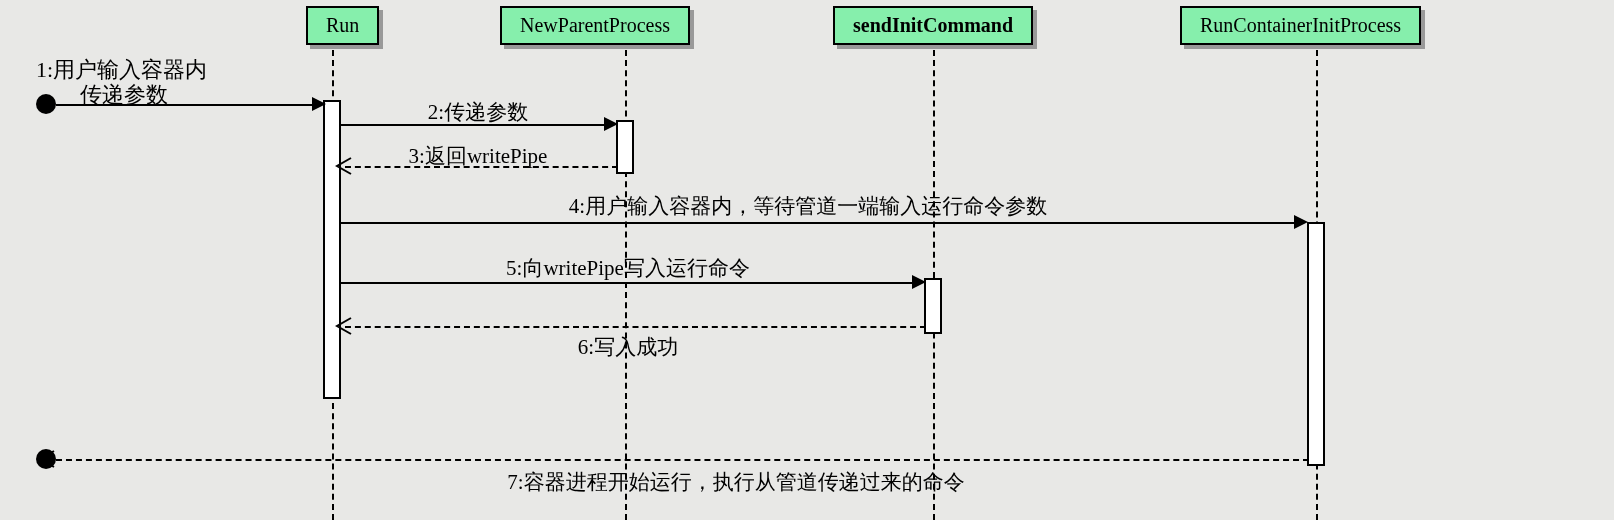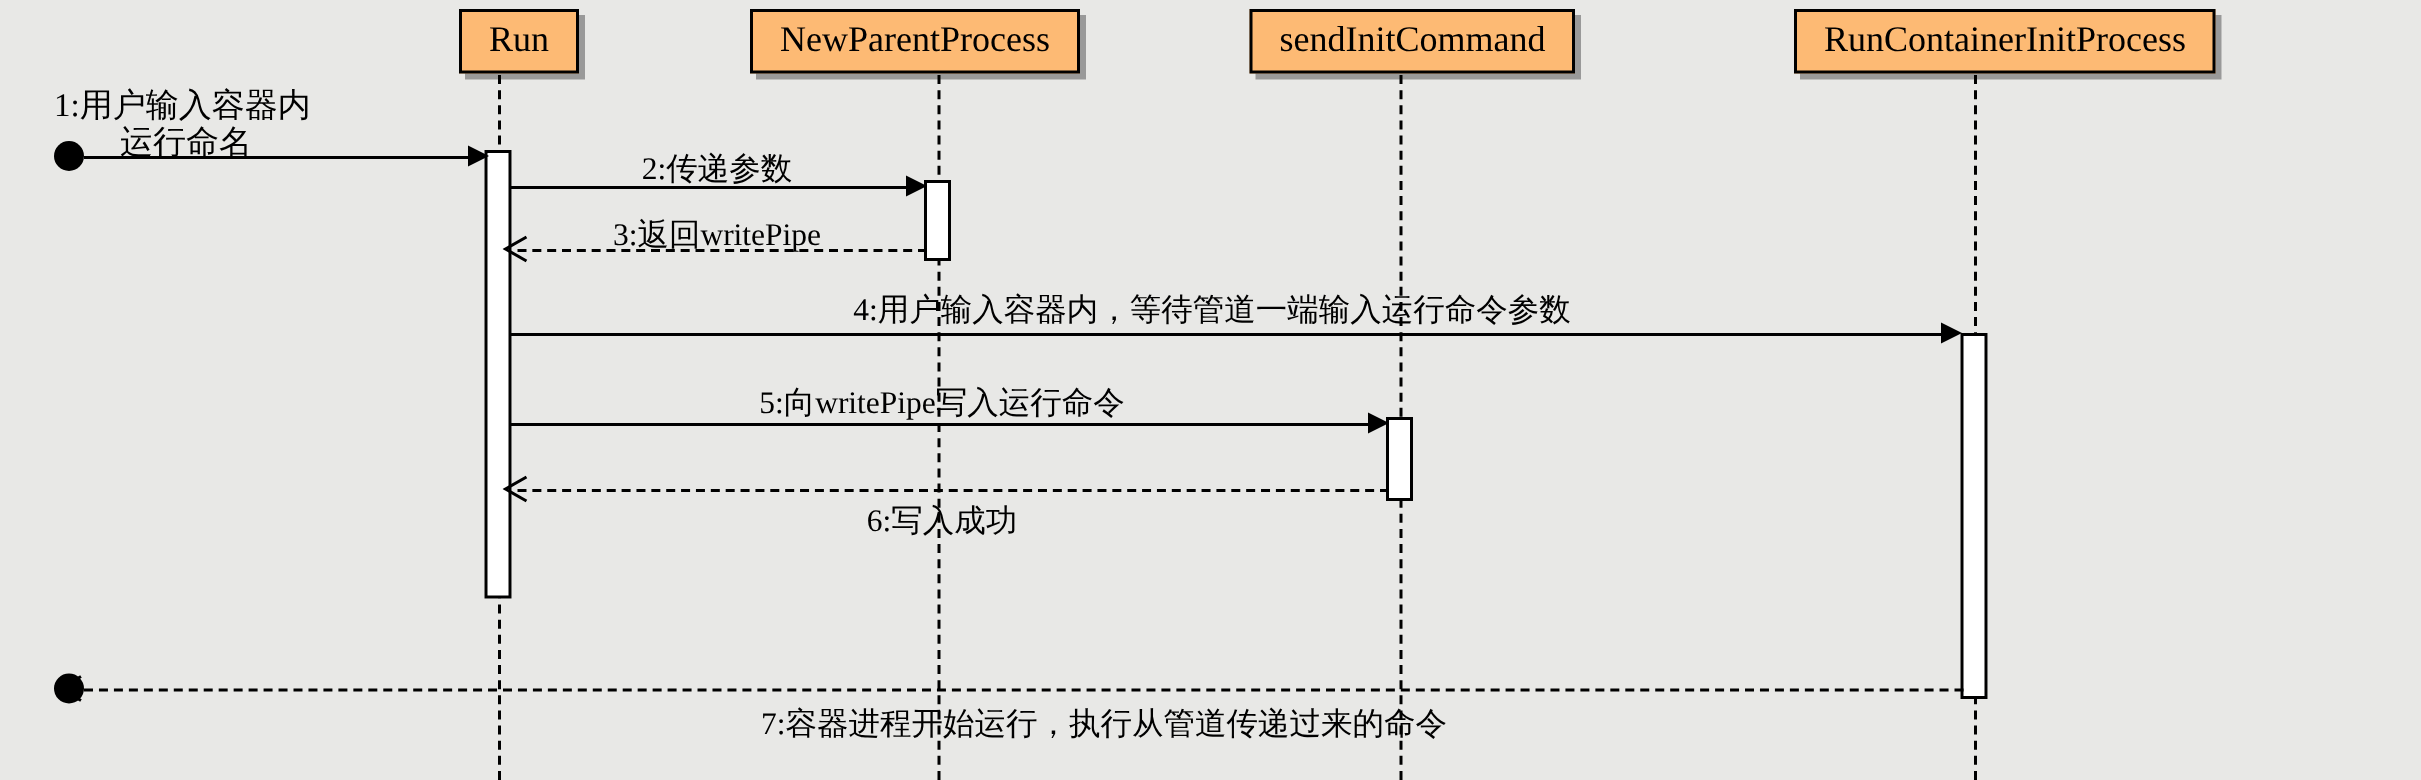"Run" .participant-box { background: #fdba74 -> #86efac; font-size: 24px -> 20px }
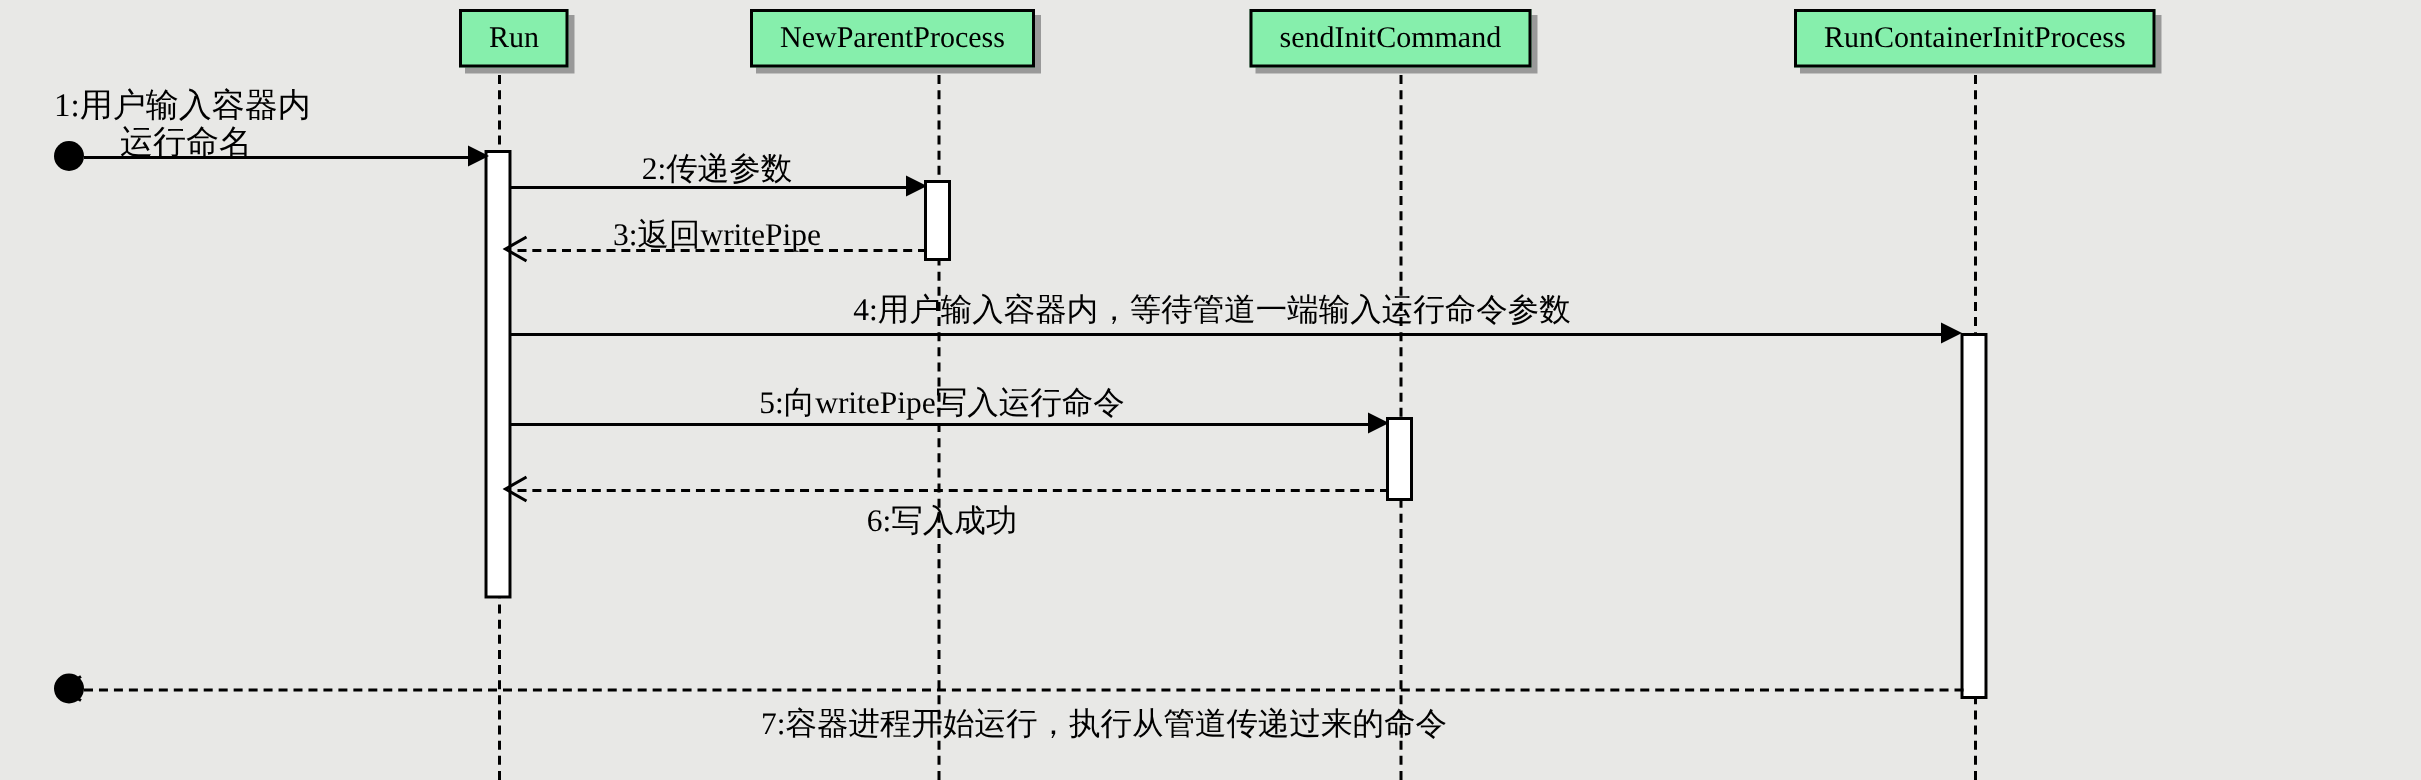"sendInitCommand" div.participant-box { font-weight: none -> bold }
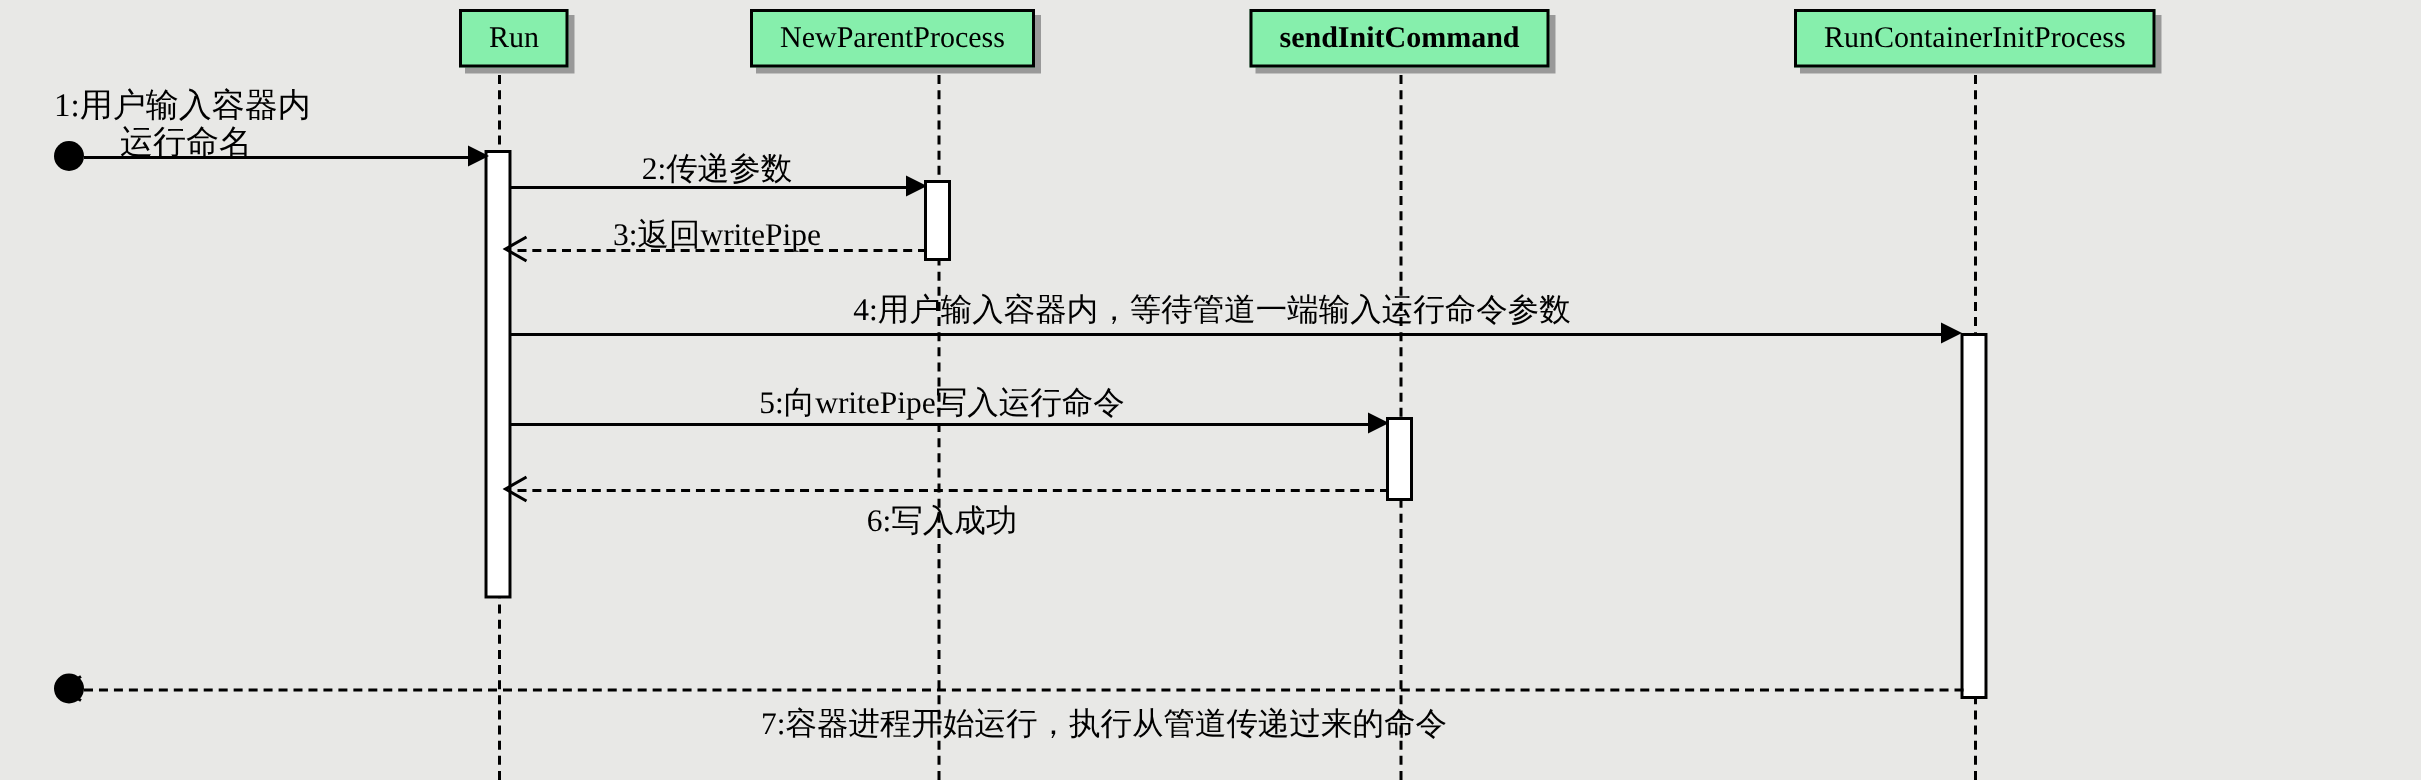"RunContainerInitProcess" div.participant-box { margin-left: 16px -> none }
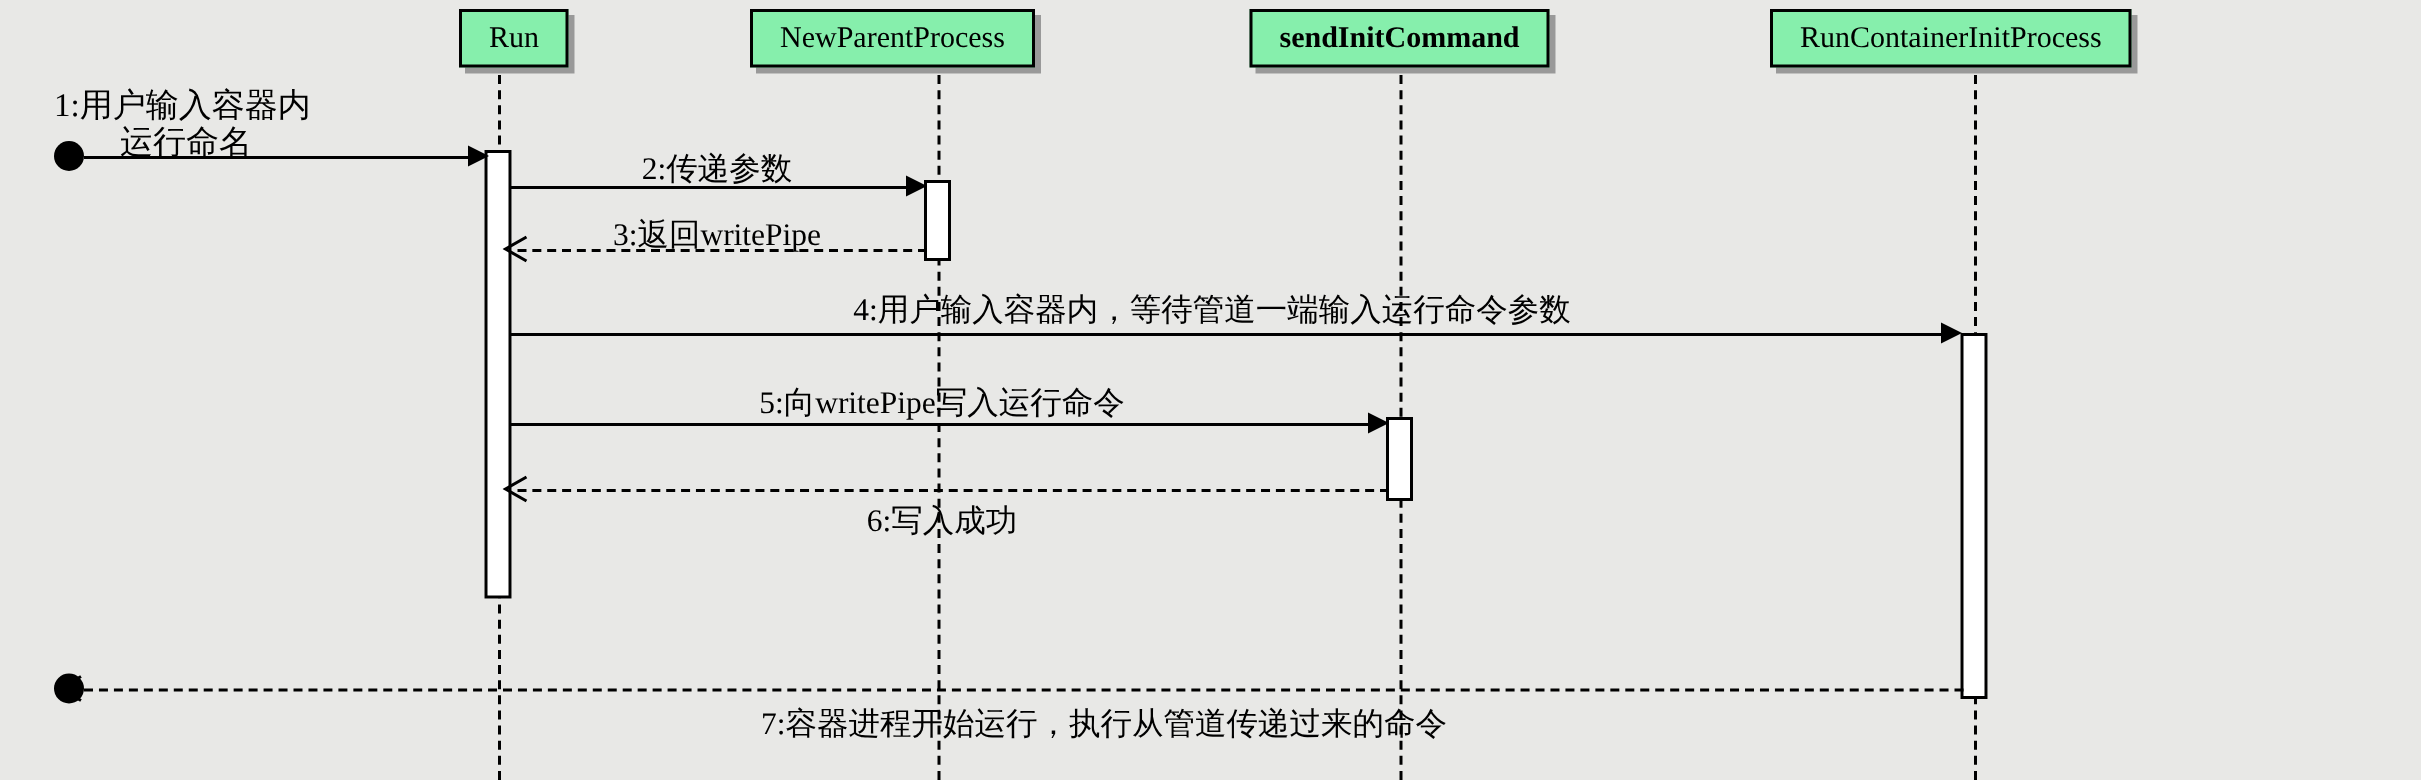"运行命名" div.actor-label { text: 运行命名 -> 传递参数 }
